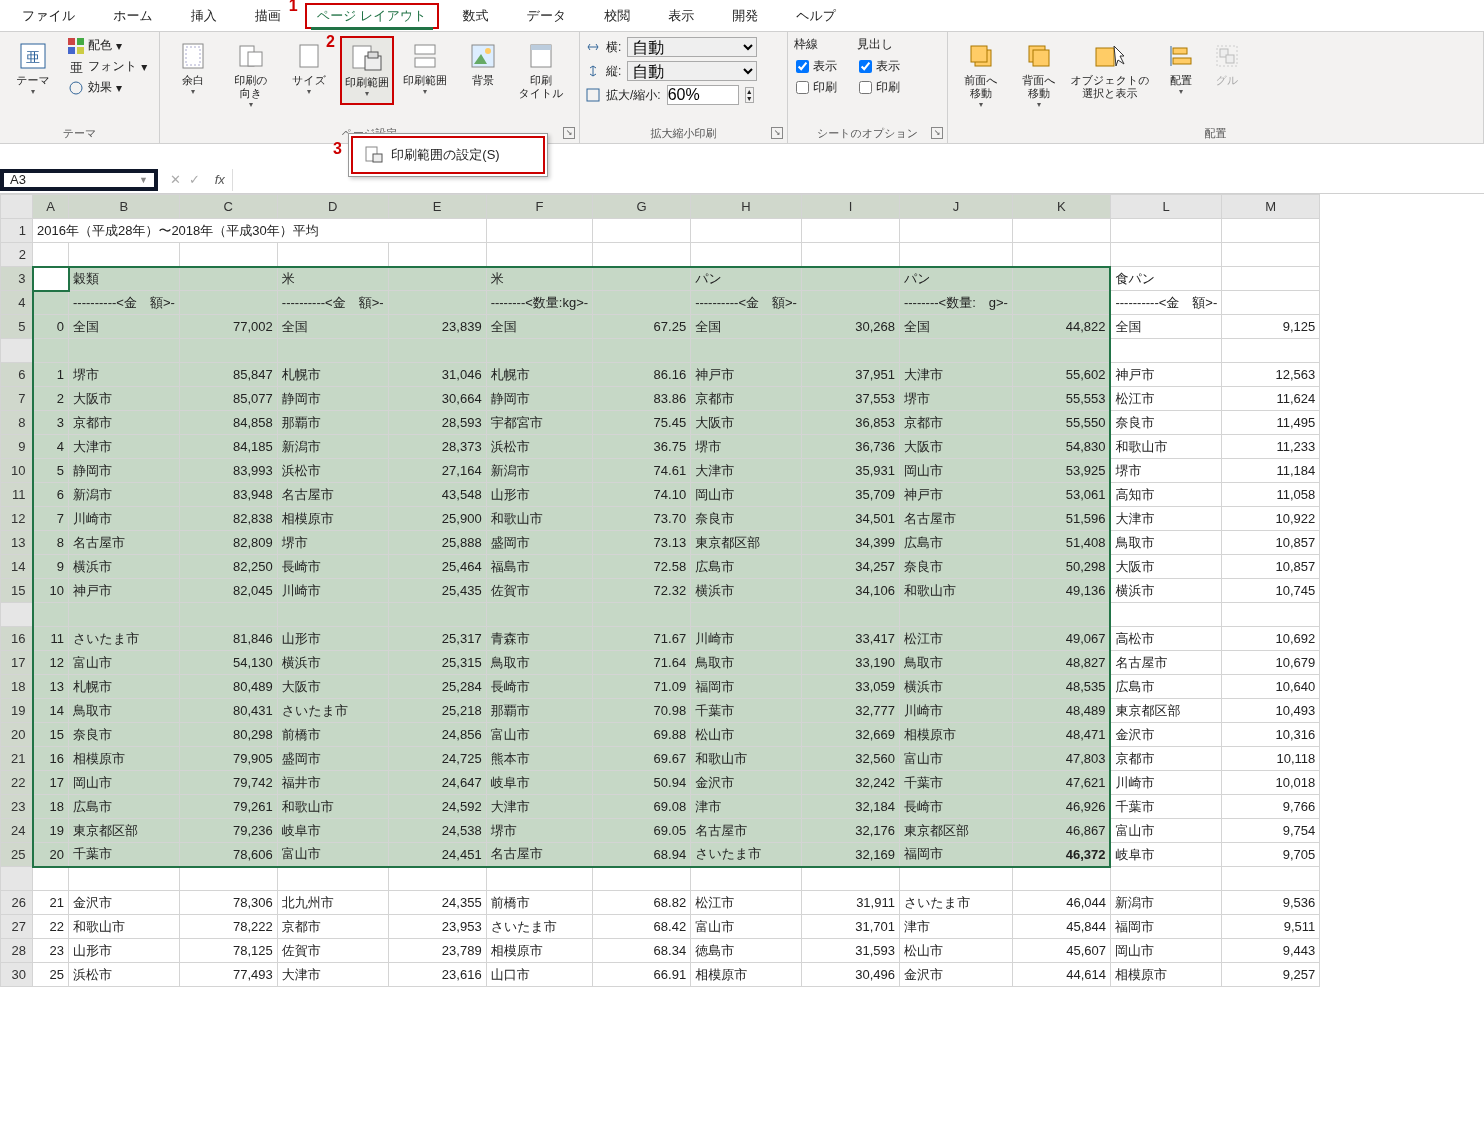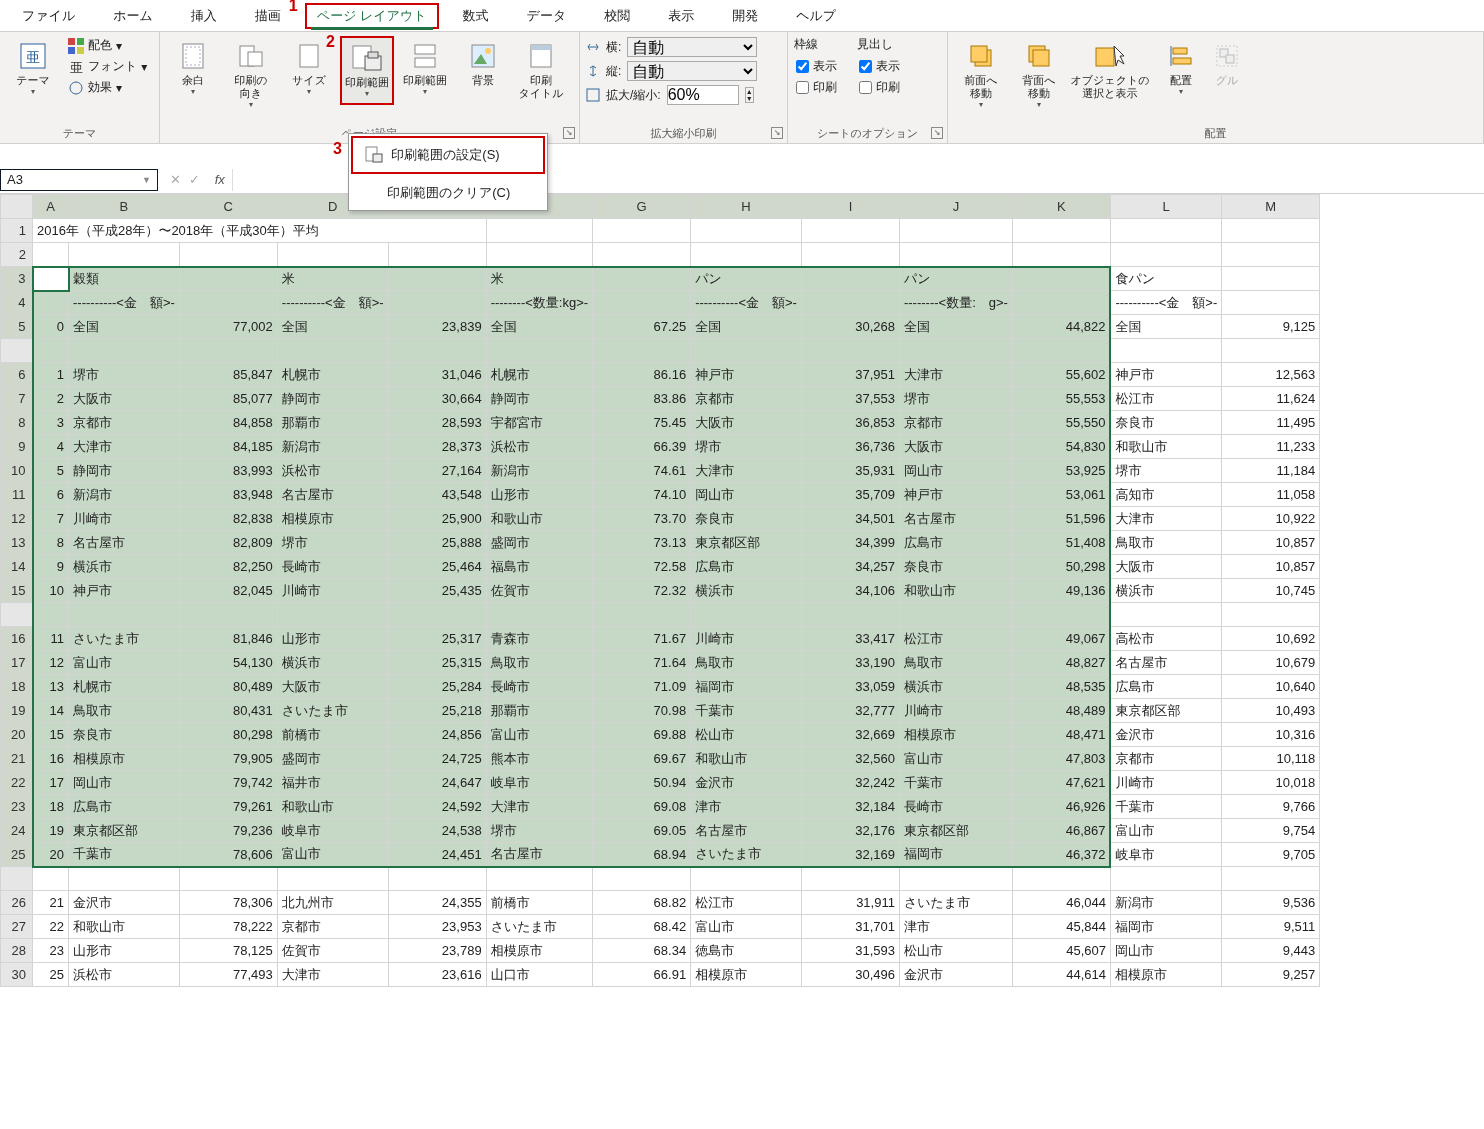"A3" .name-box { border: 1px solid #0f172a -> 4px solid #0f172a }
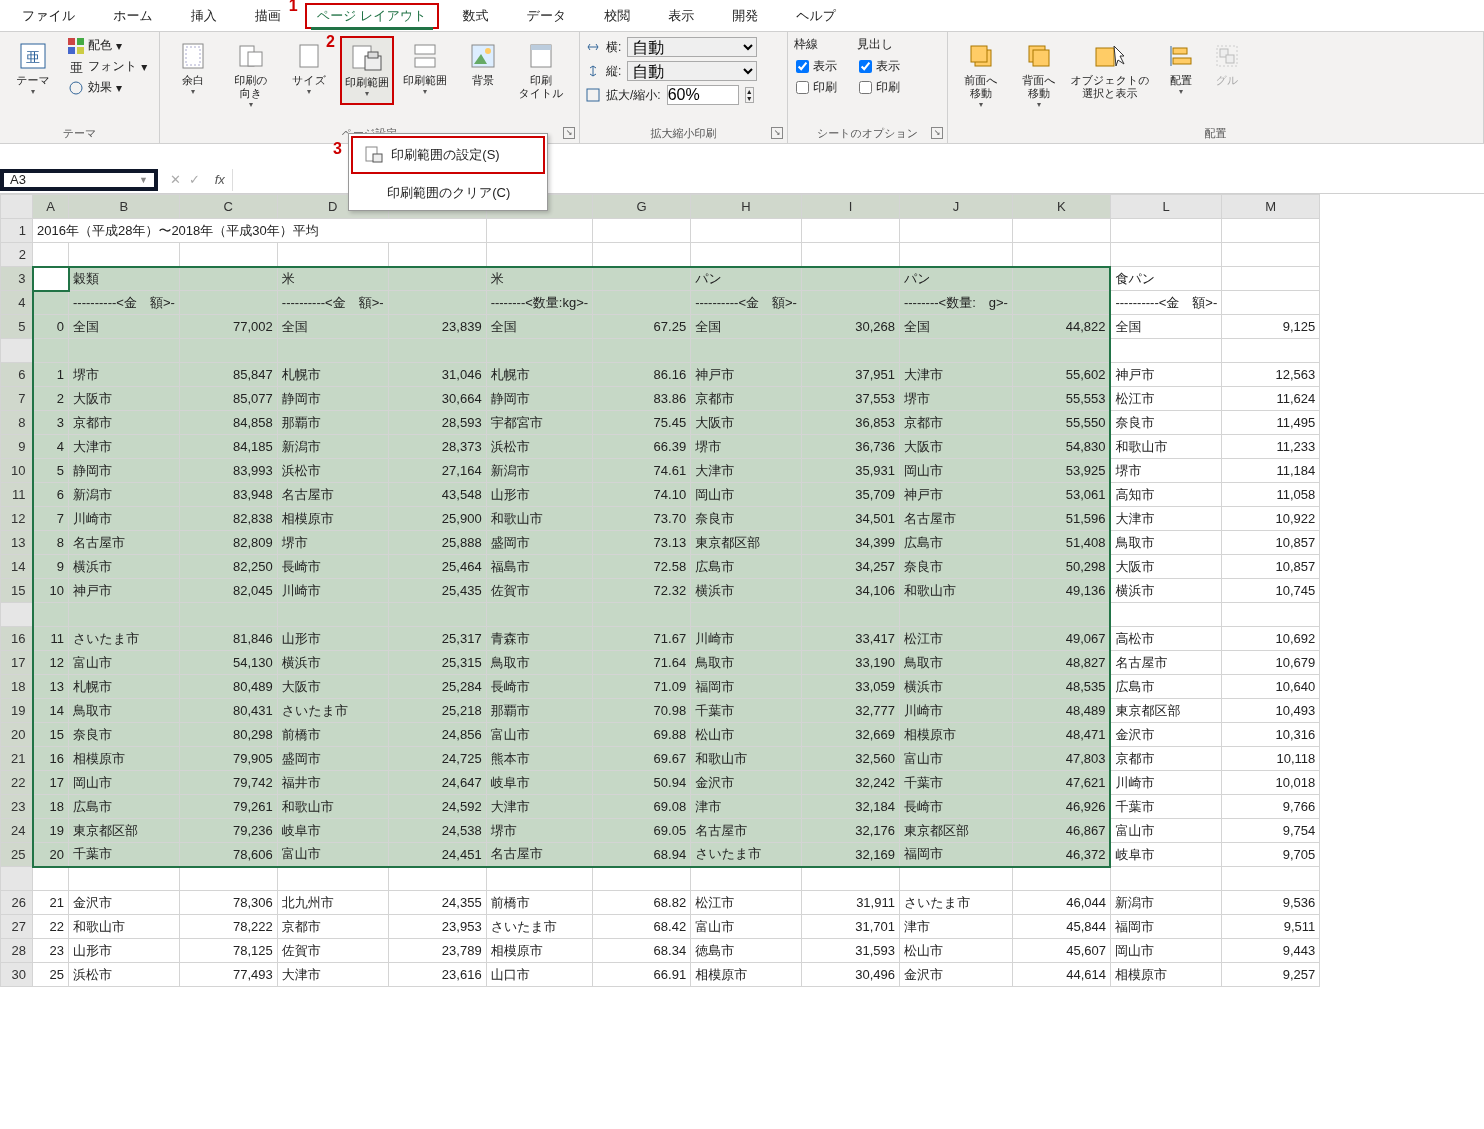"印刷範囲のクリア(C)" div.item { html: <div> <span></span> <span>印刷範囲のクリア(C)</span> </div> -> none }
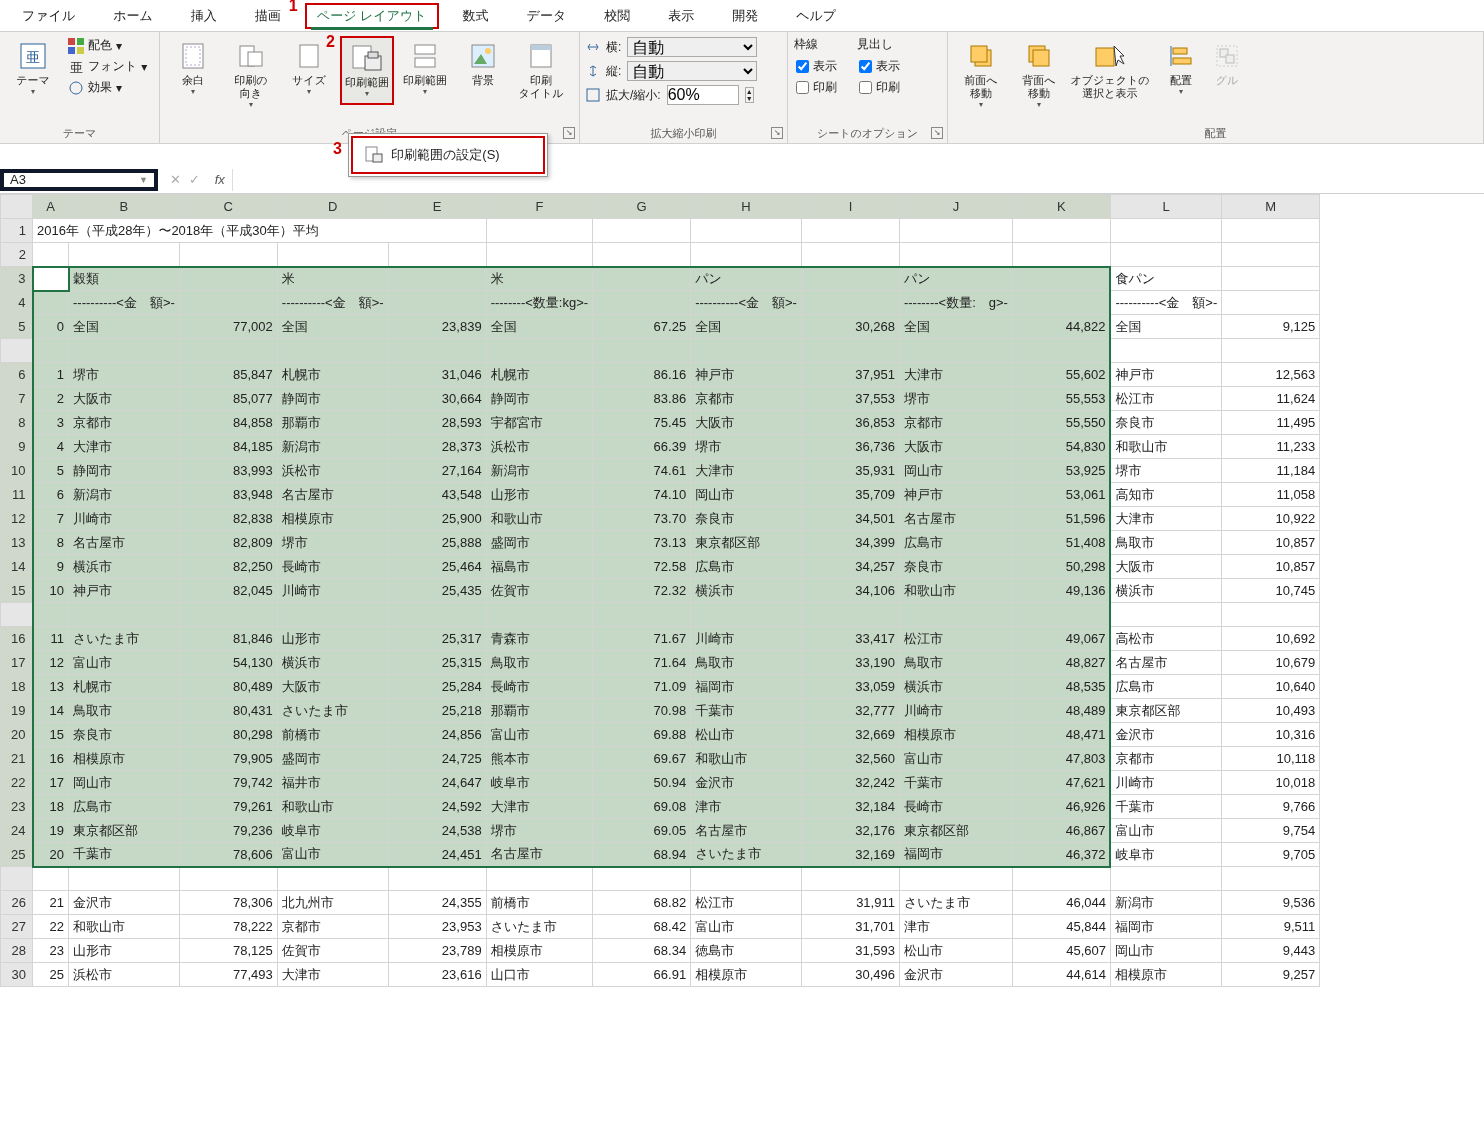"66.39" td.num { text: 66.39 -> 36.75 }
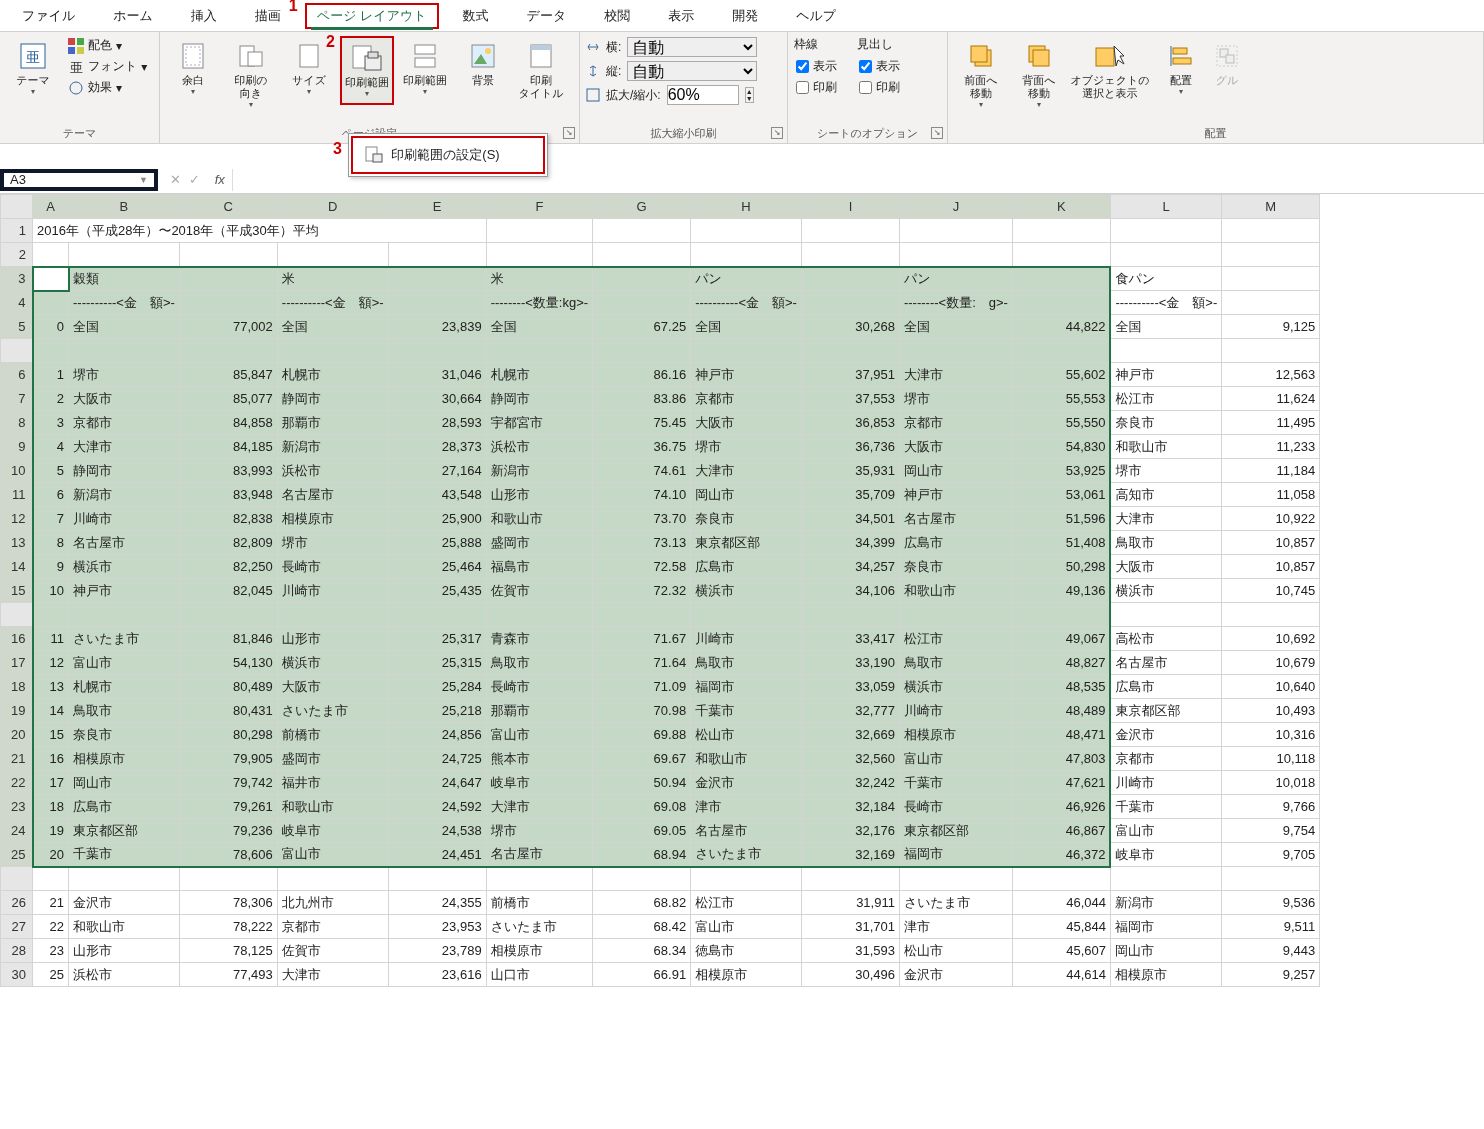"46,372" td.num { font-weight: none -> bold }
